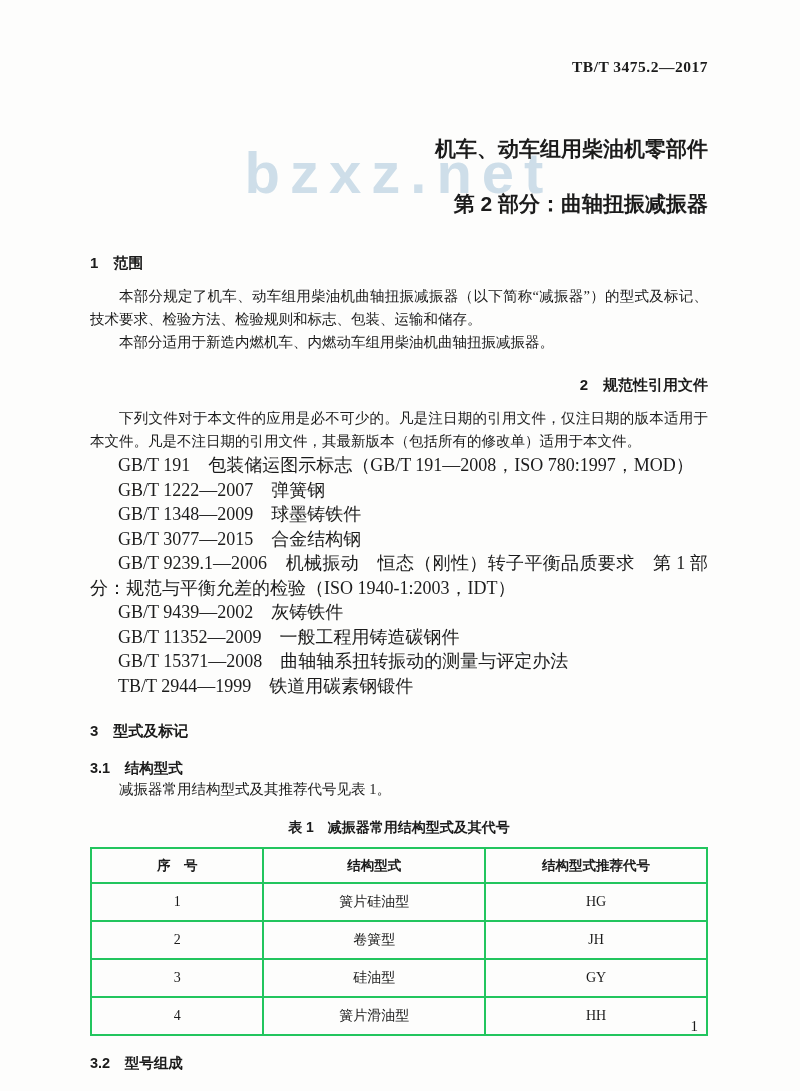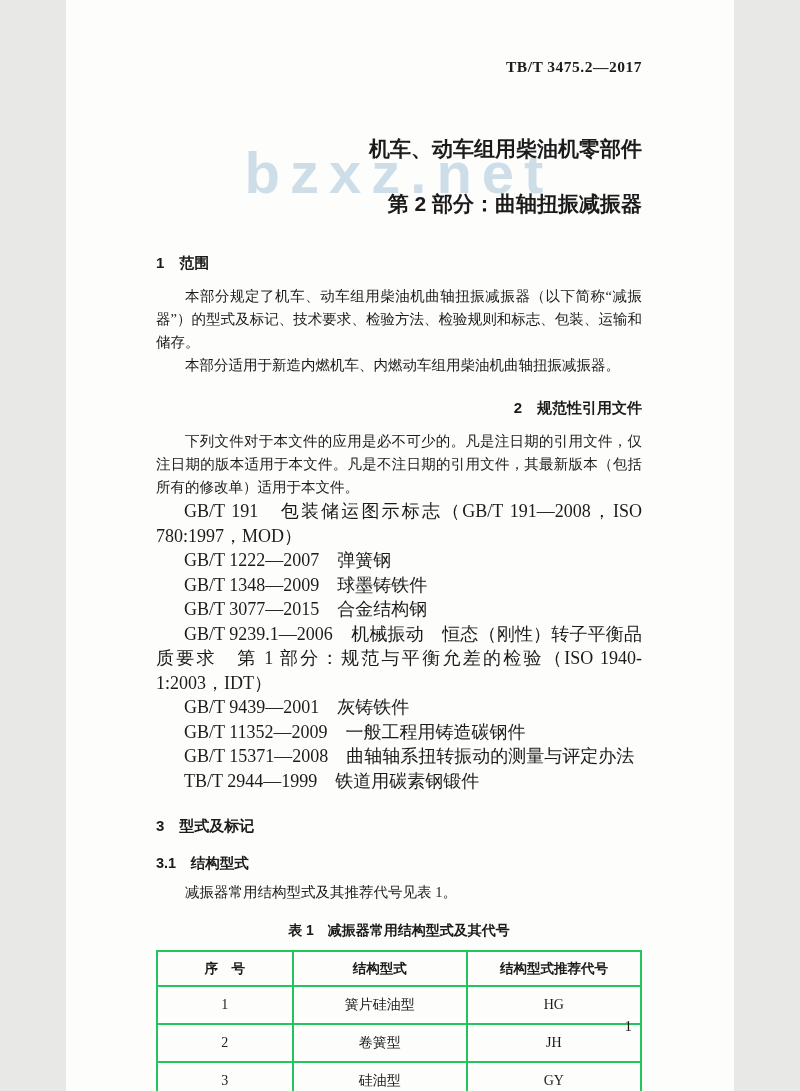"TB/T 3475.2—2017" .page { width: 668px -> 800px }
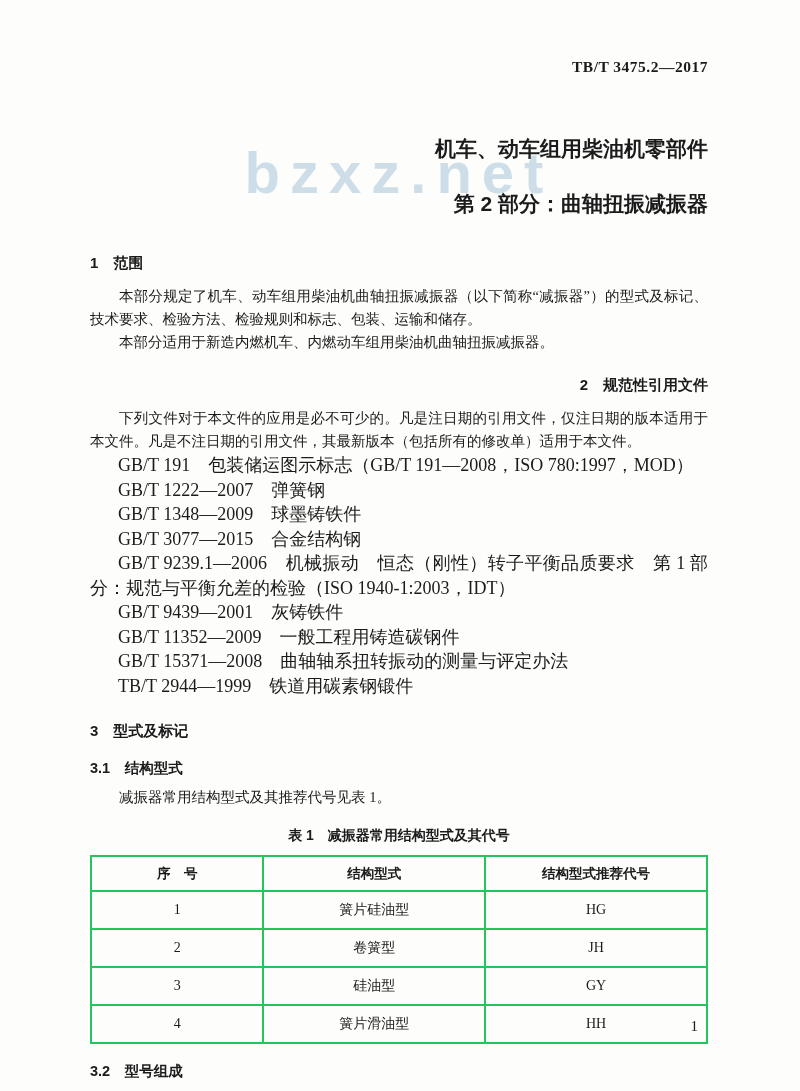"GB/T 9439—2001 灰铸铁件" p.ref-p { text: 2001 -> 2002 }
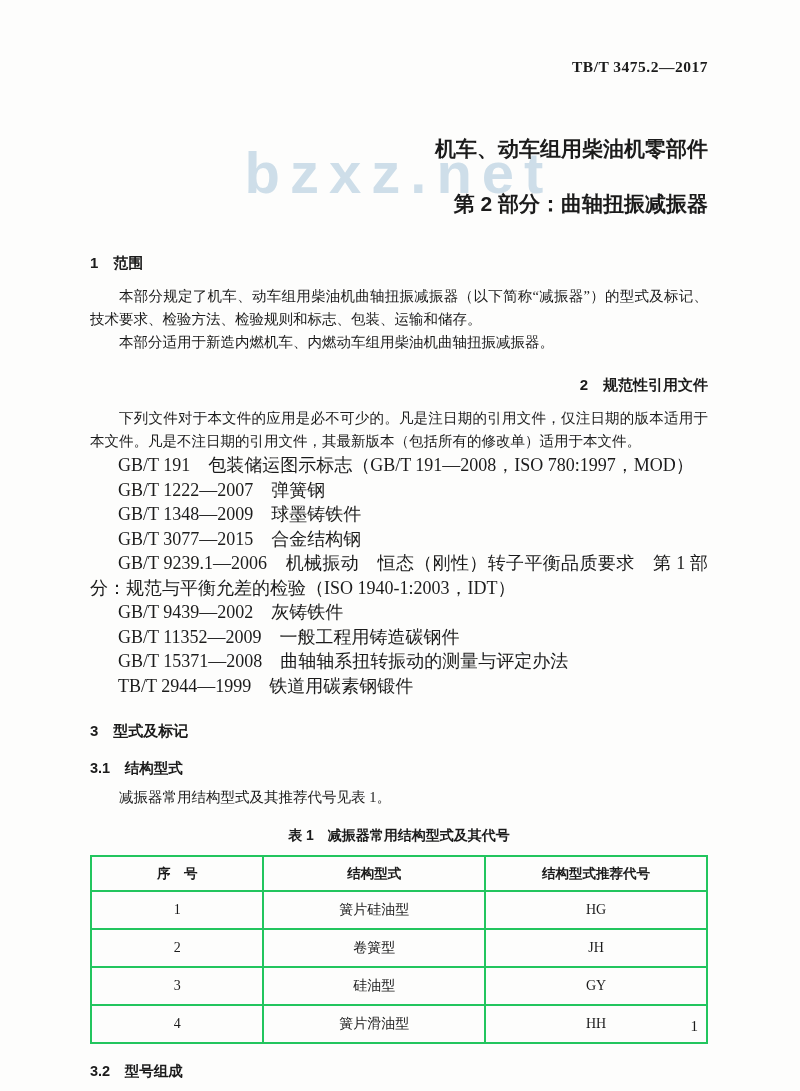"3.1 结构型式" .h-sub { margin-bottom: 8px -> none }
